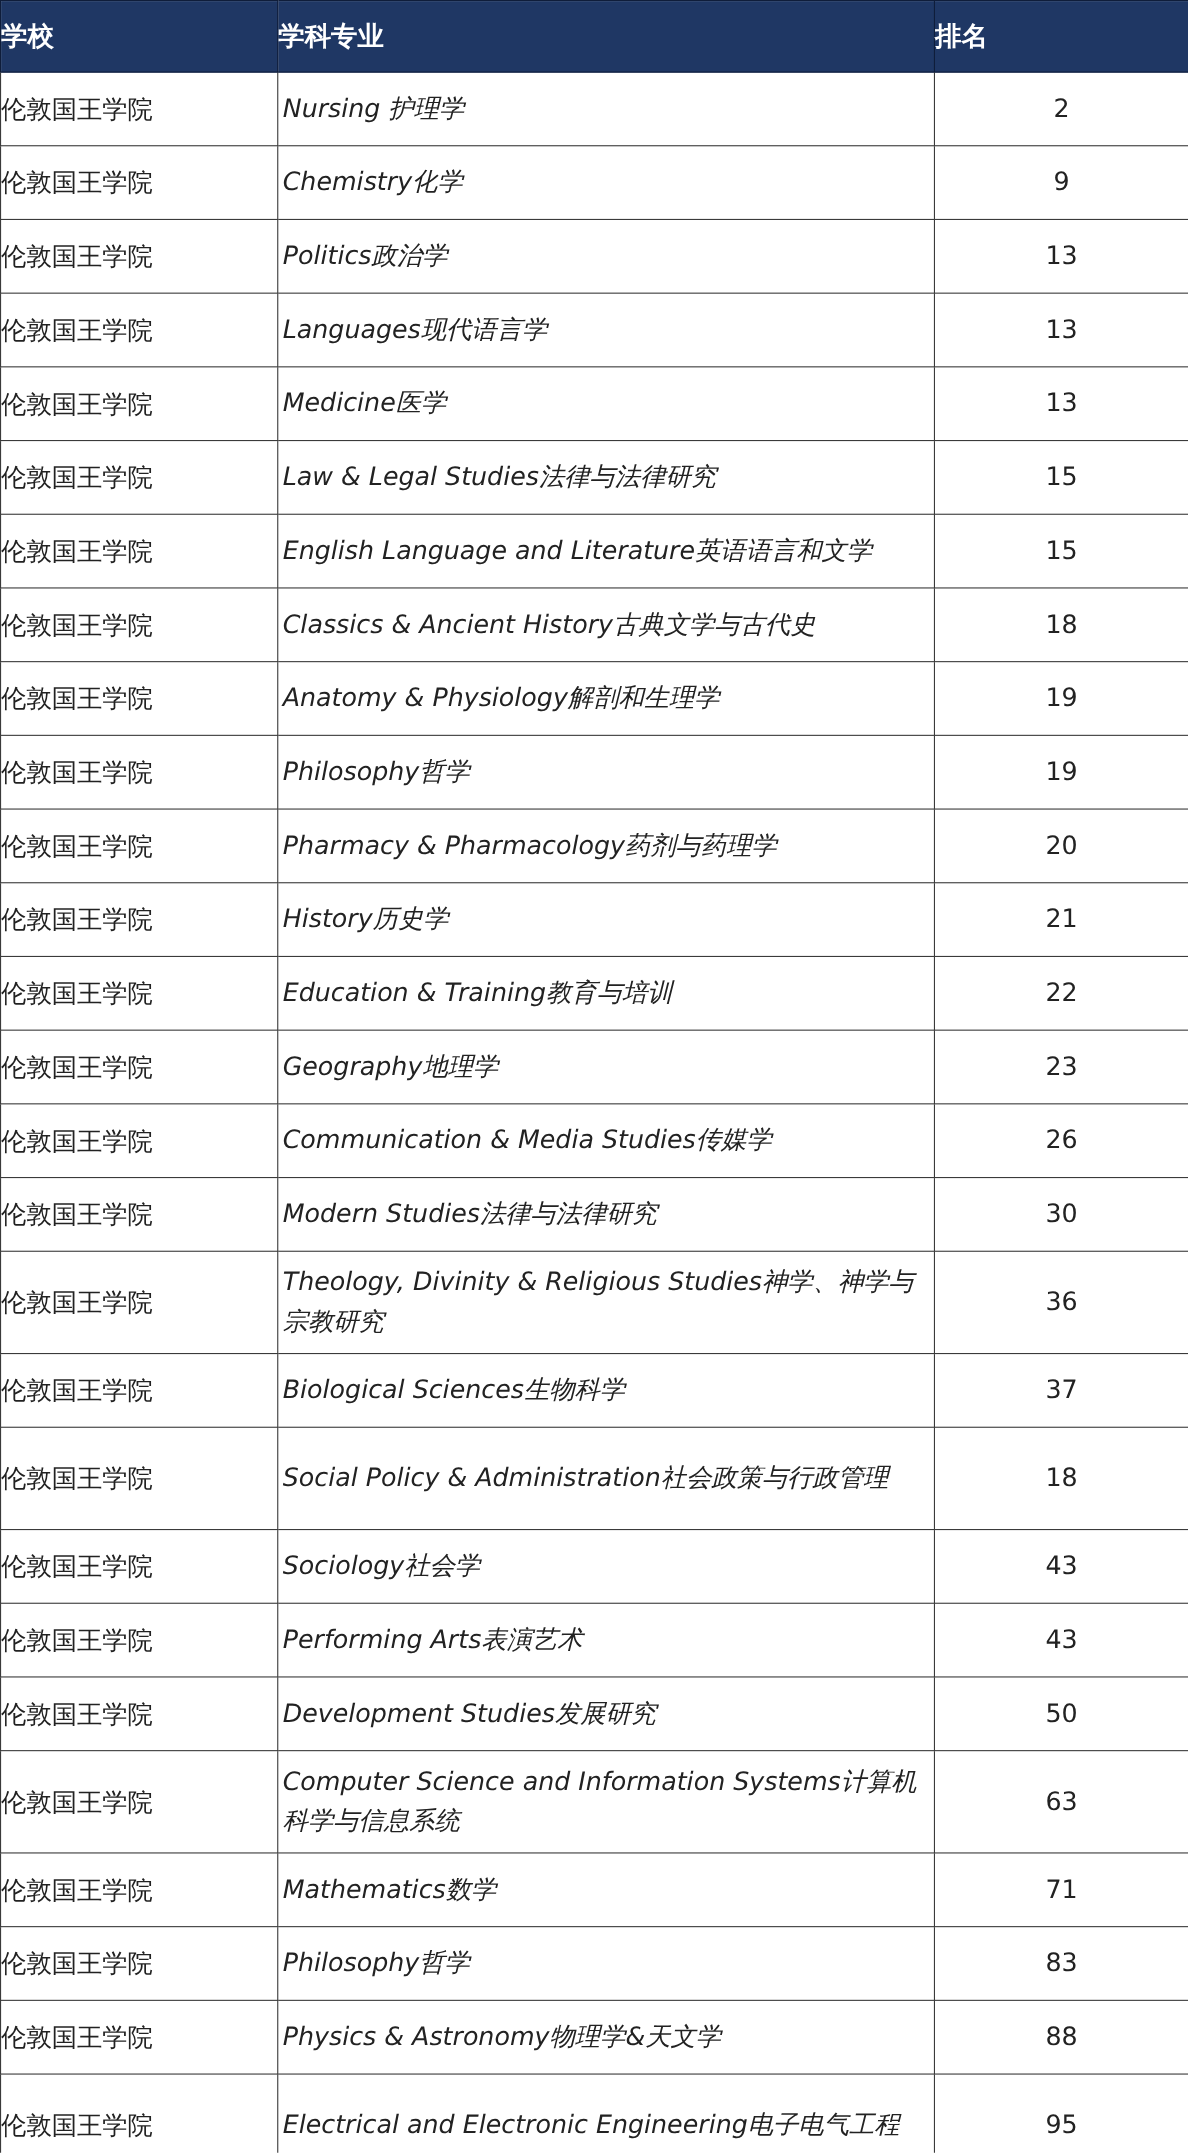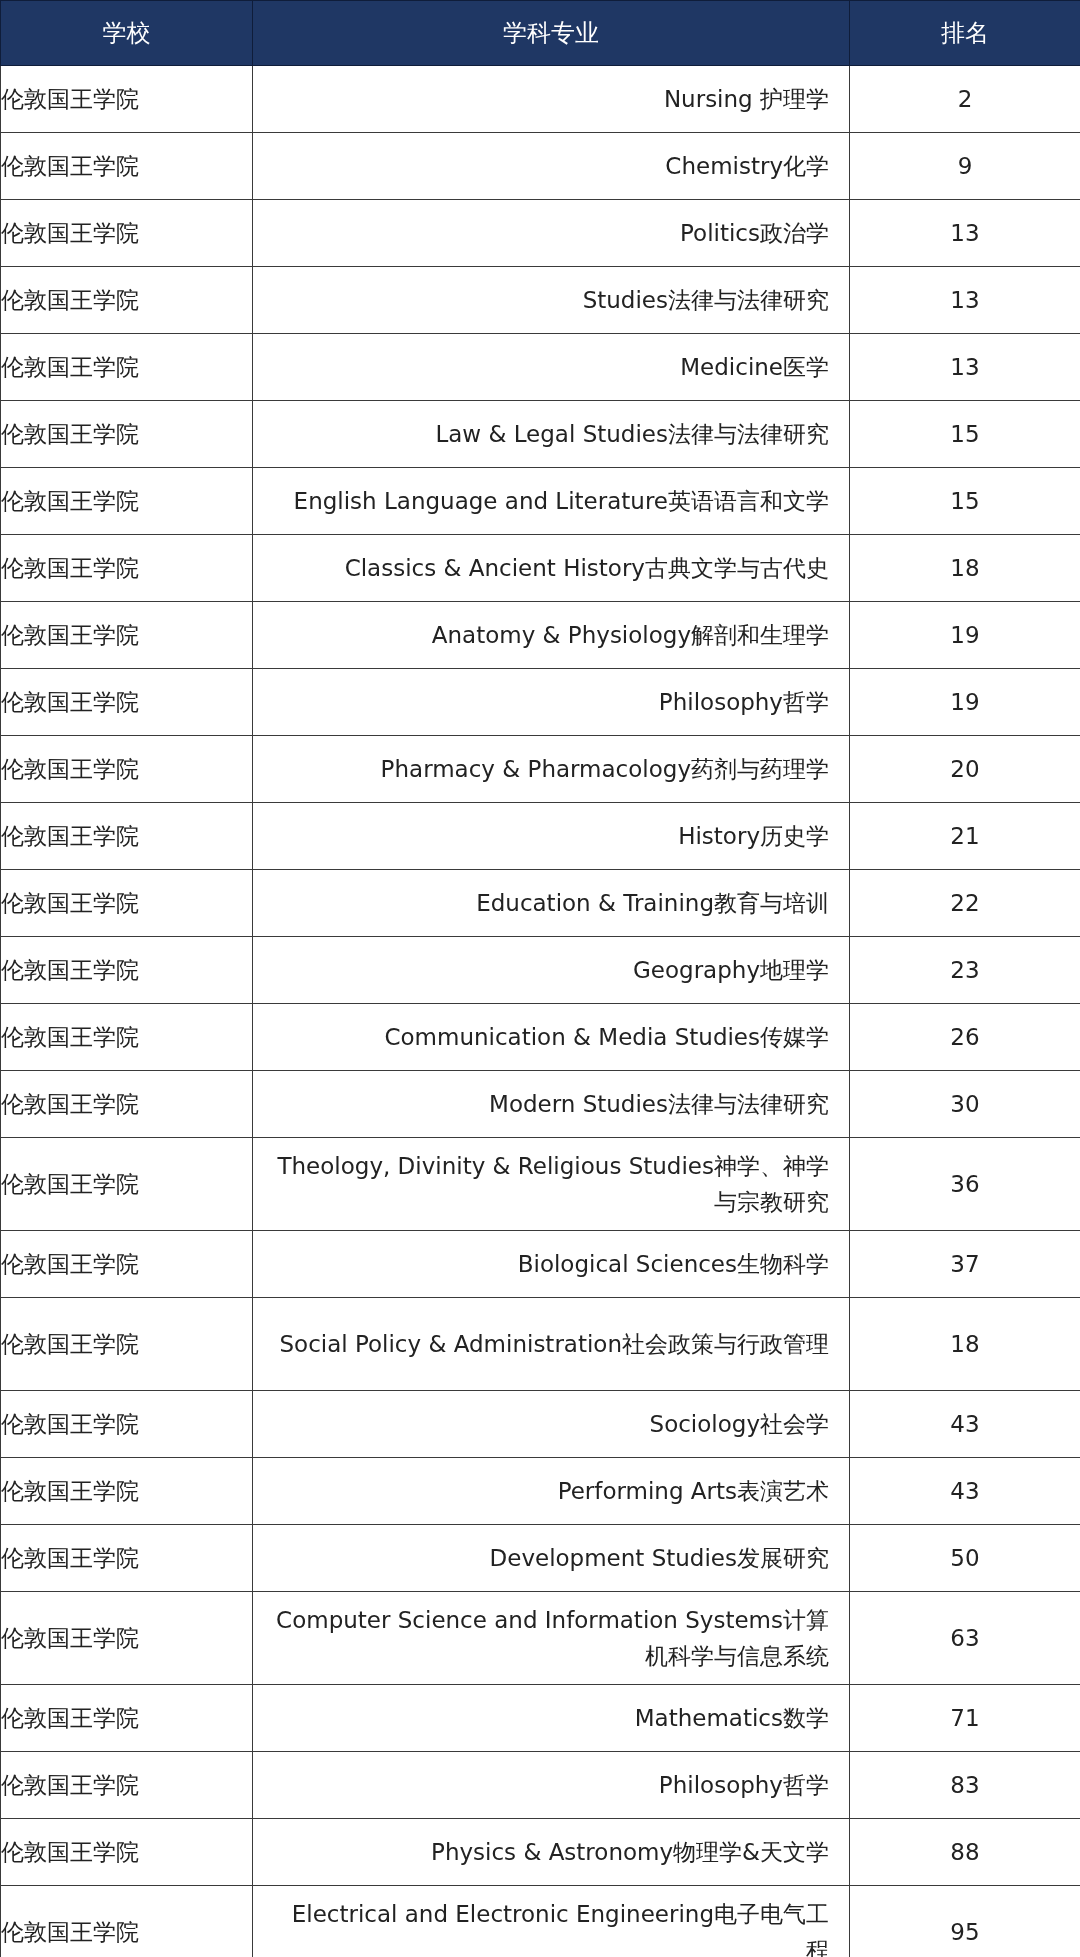"学校" th { font-weight: normal -> bold; text-align: center -> left }
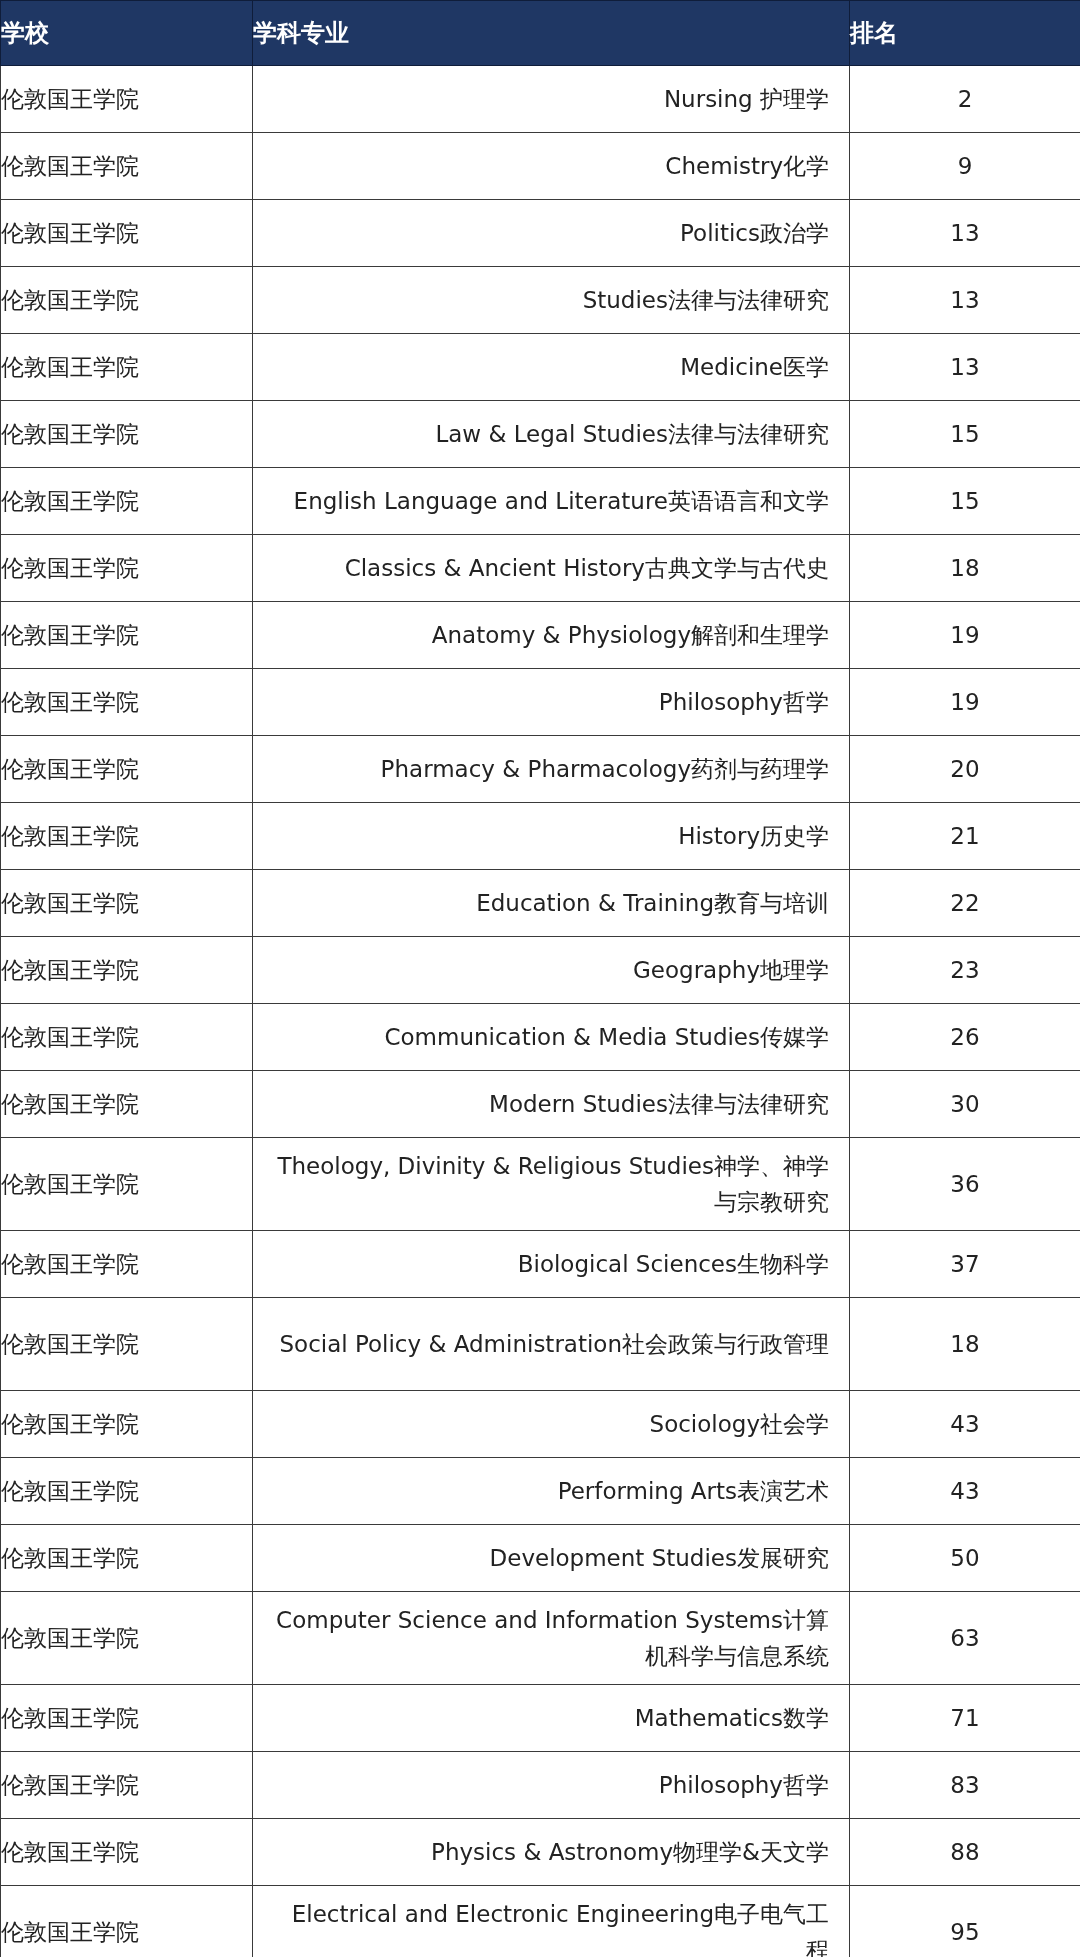"Nursing 护理学" td.subject { font-style: none -> italic; padding: 2px 20px -> 2px 4px; text-align: right -> left }
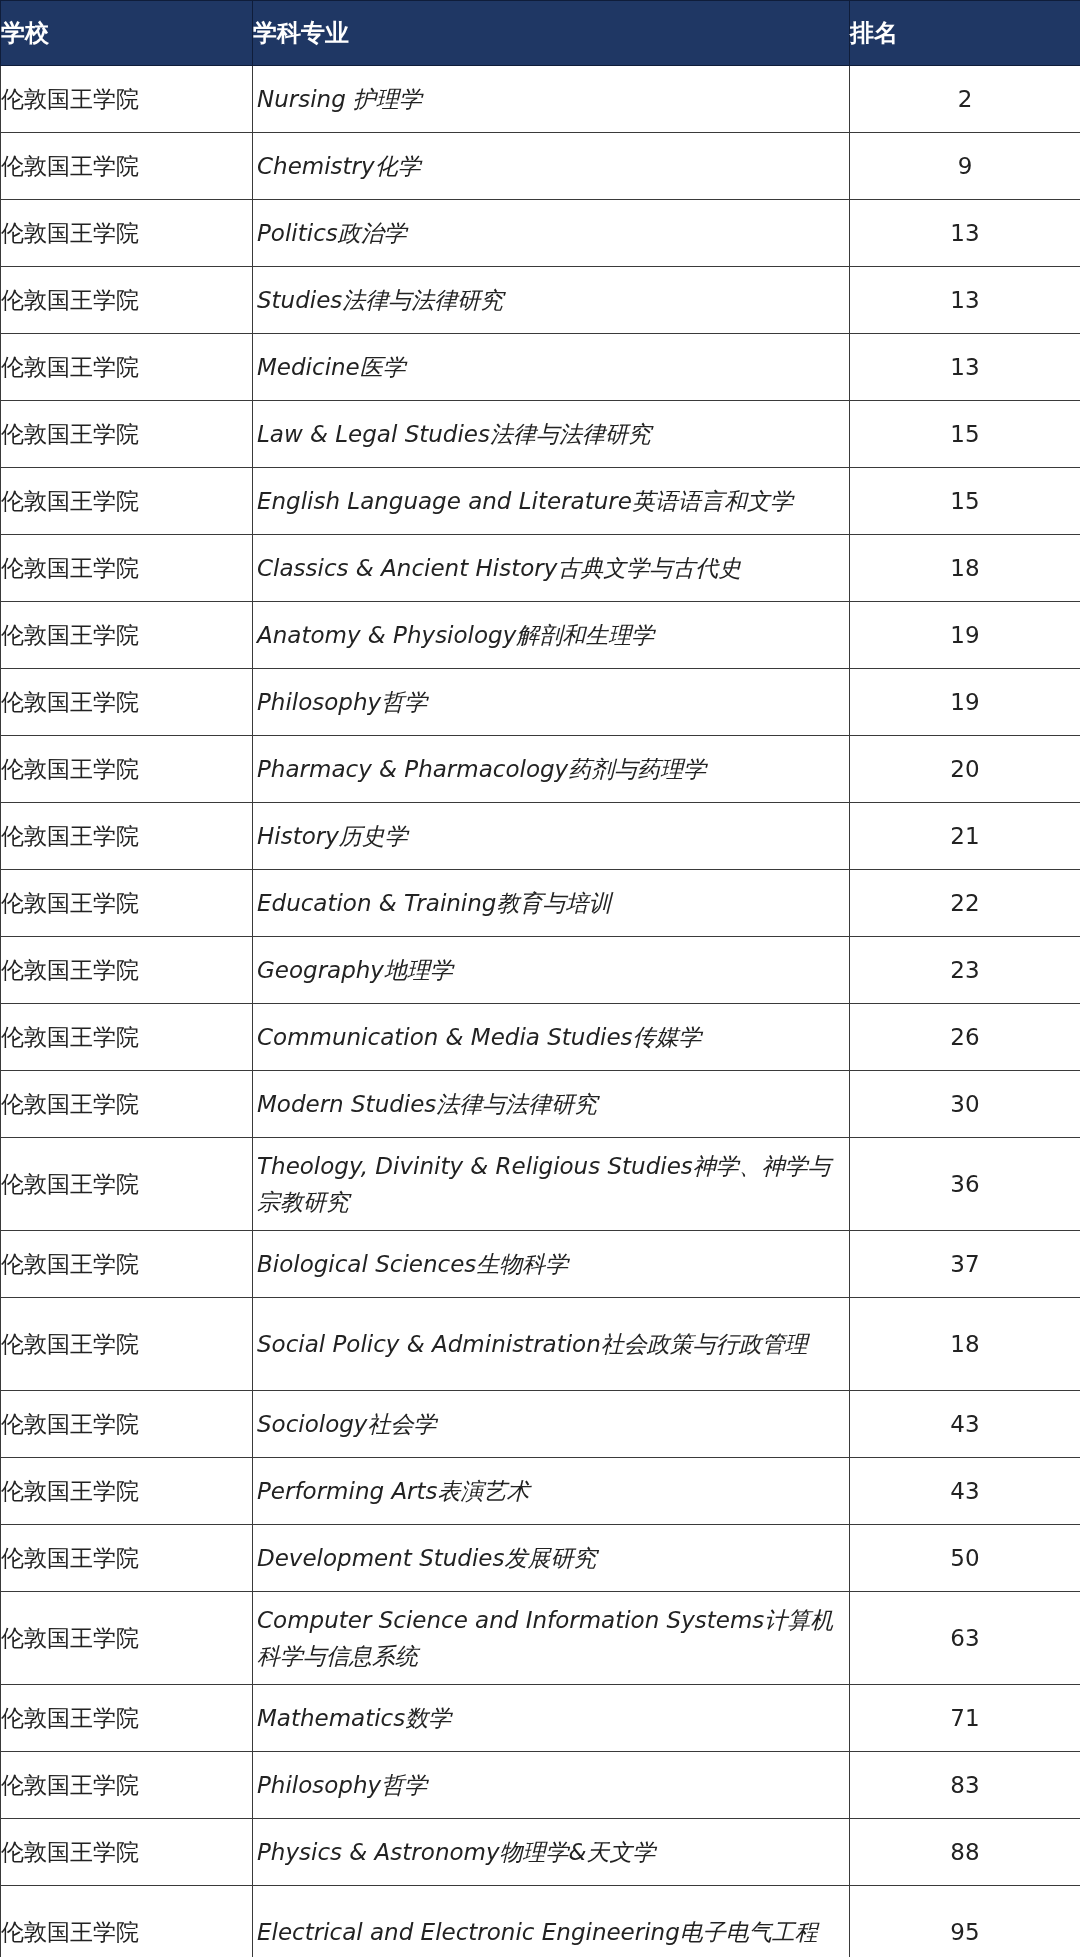"Studies法律与法律研究" td.subject { text: Studies法律与法律研究 -> Languages现代语言学 }
